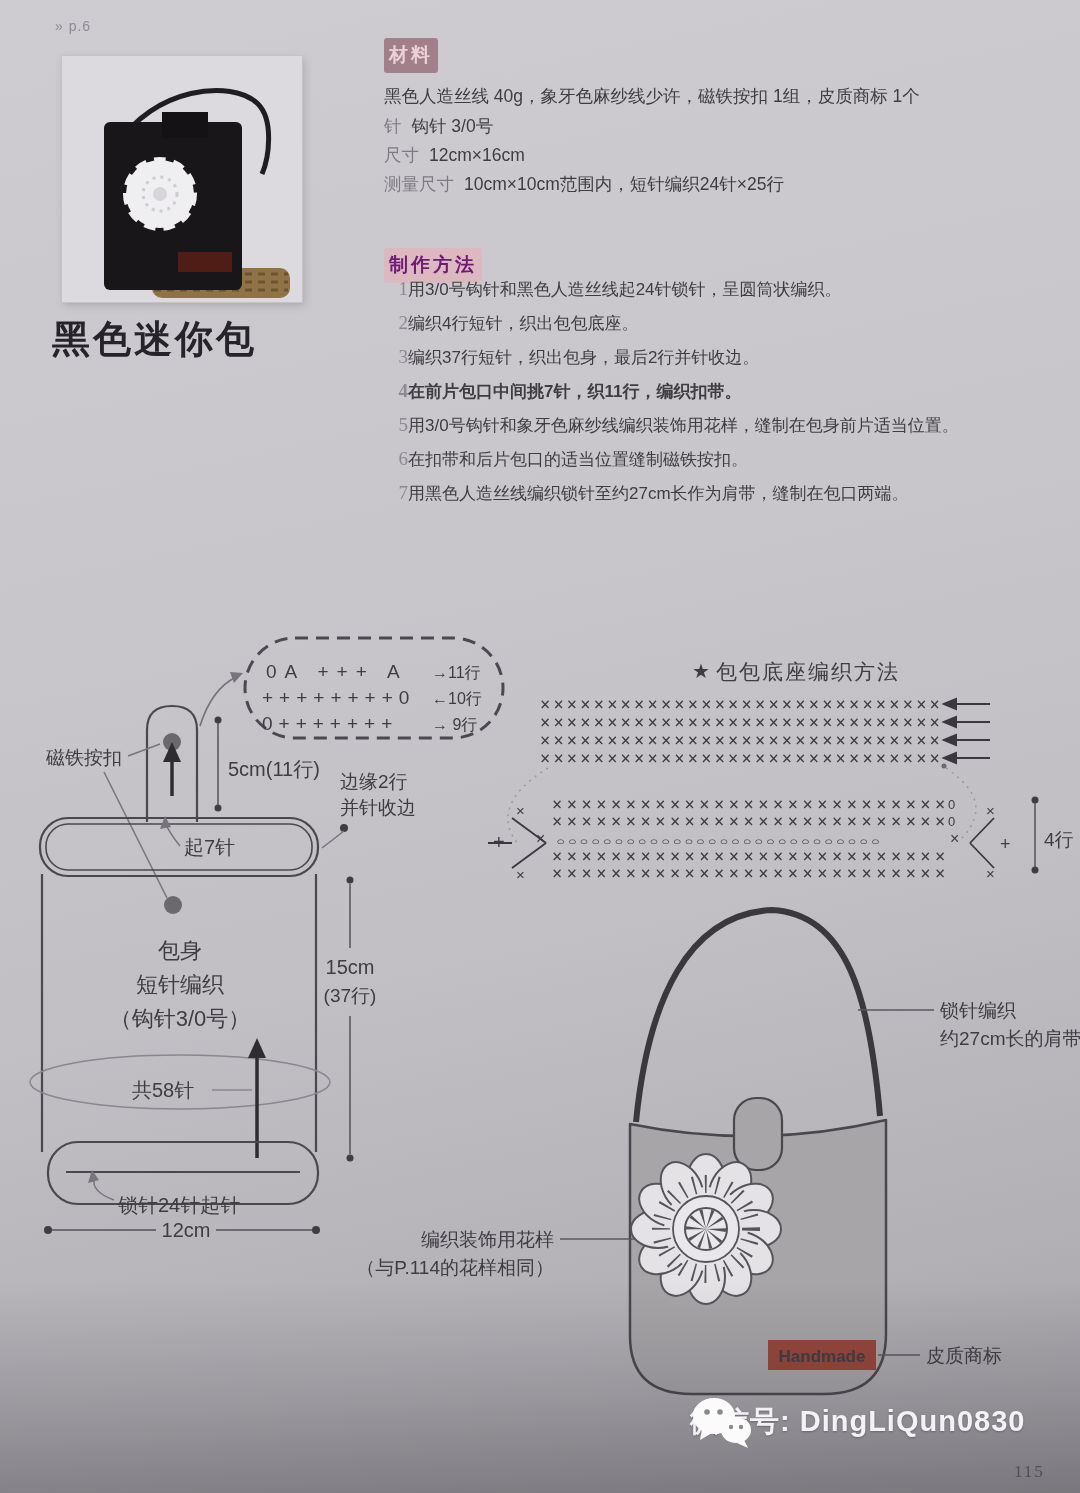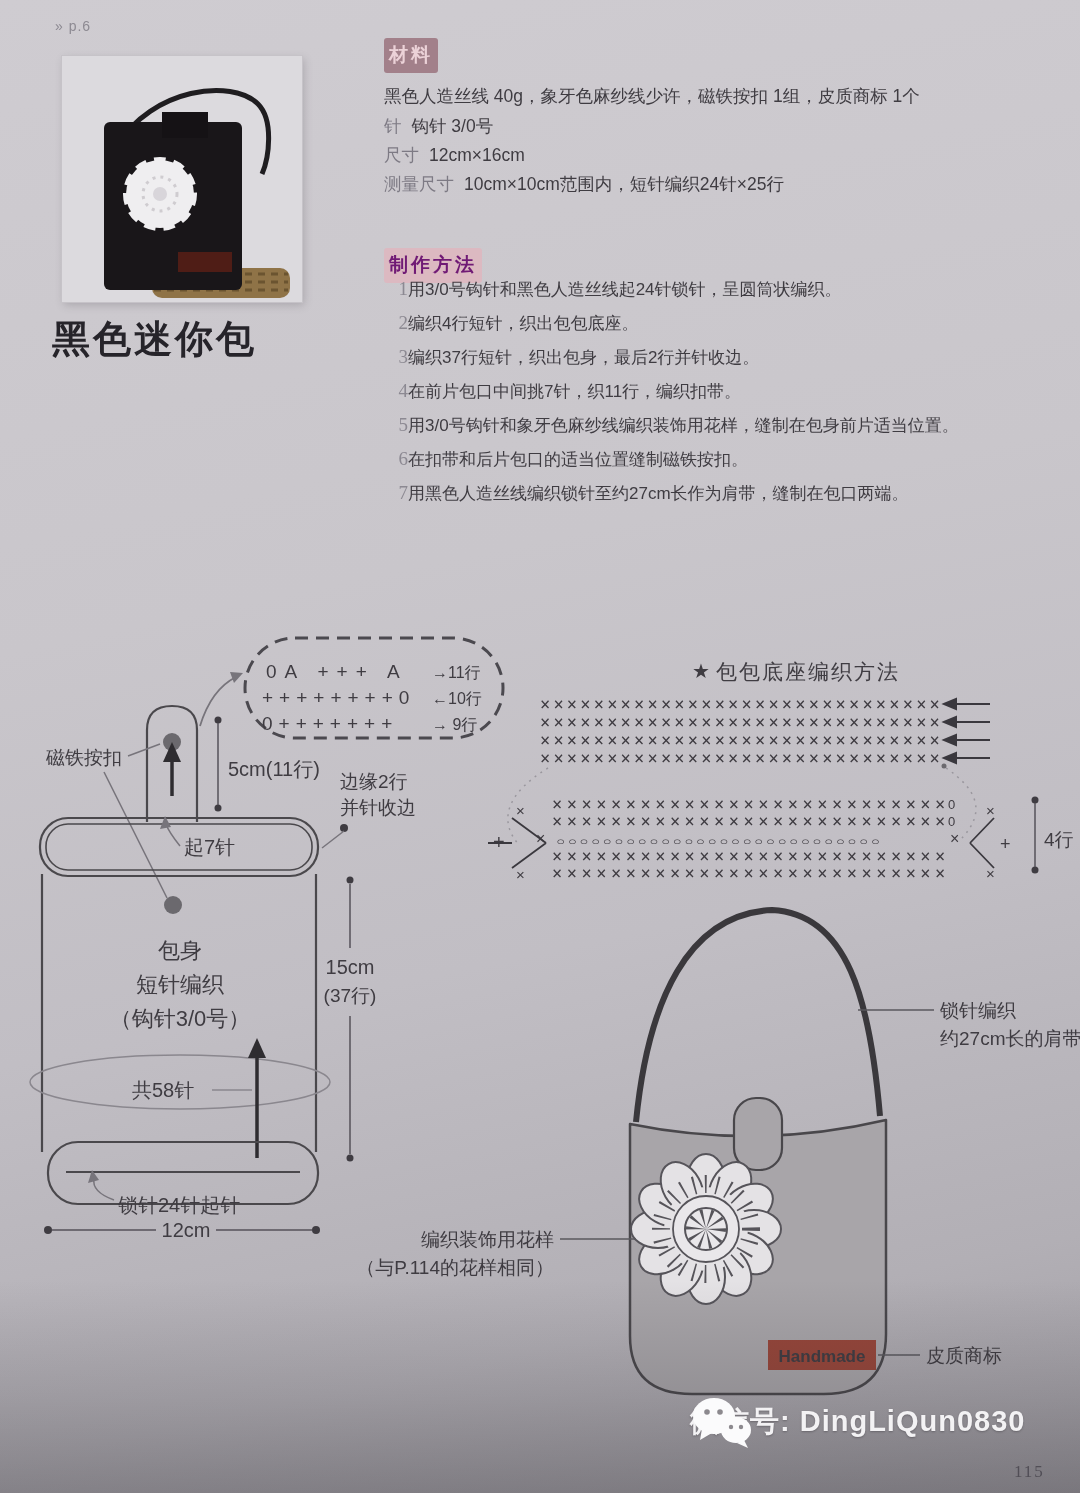"4在前片包口中间挑7针，织11行，编织扣带。" div.step { font-weight: none -> bold }
